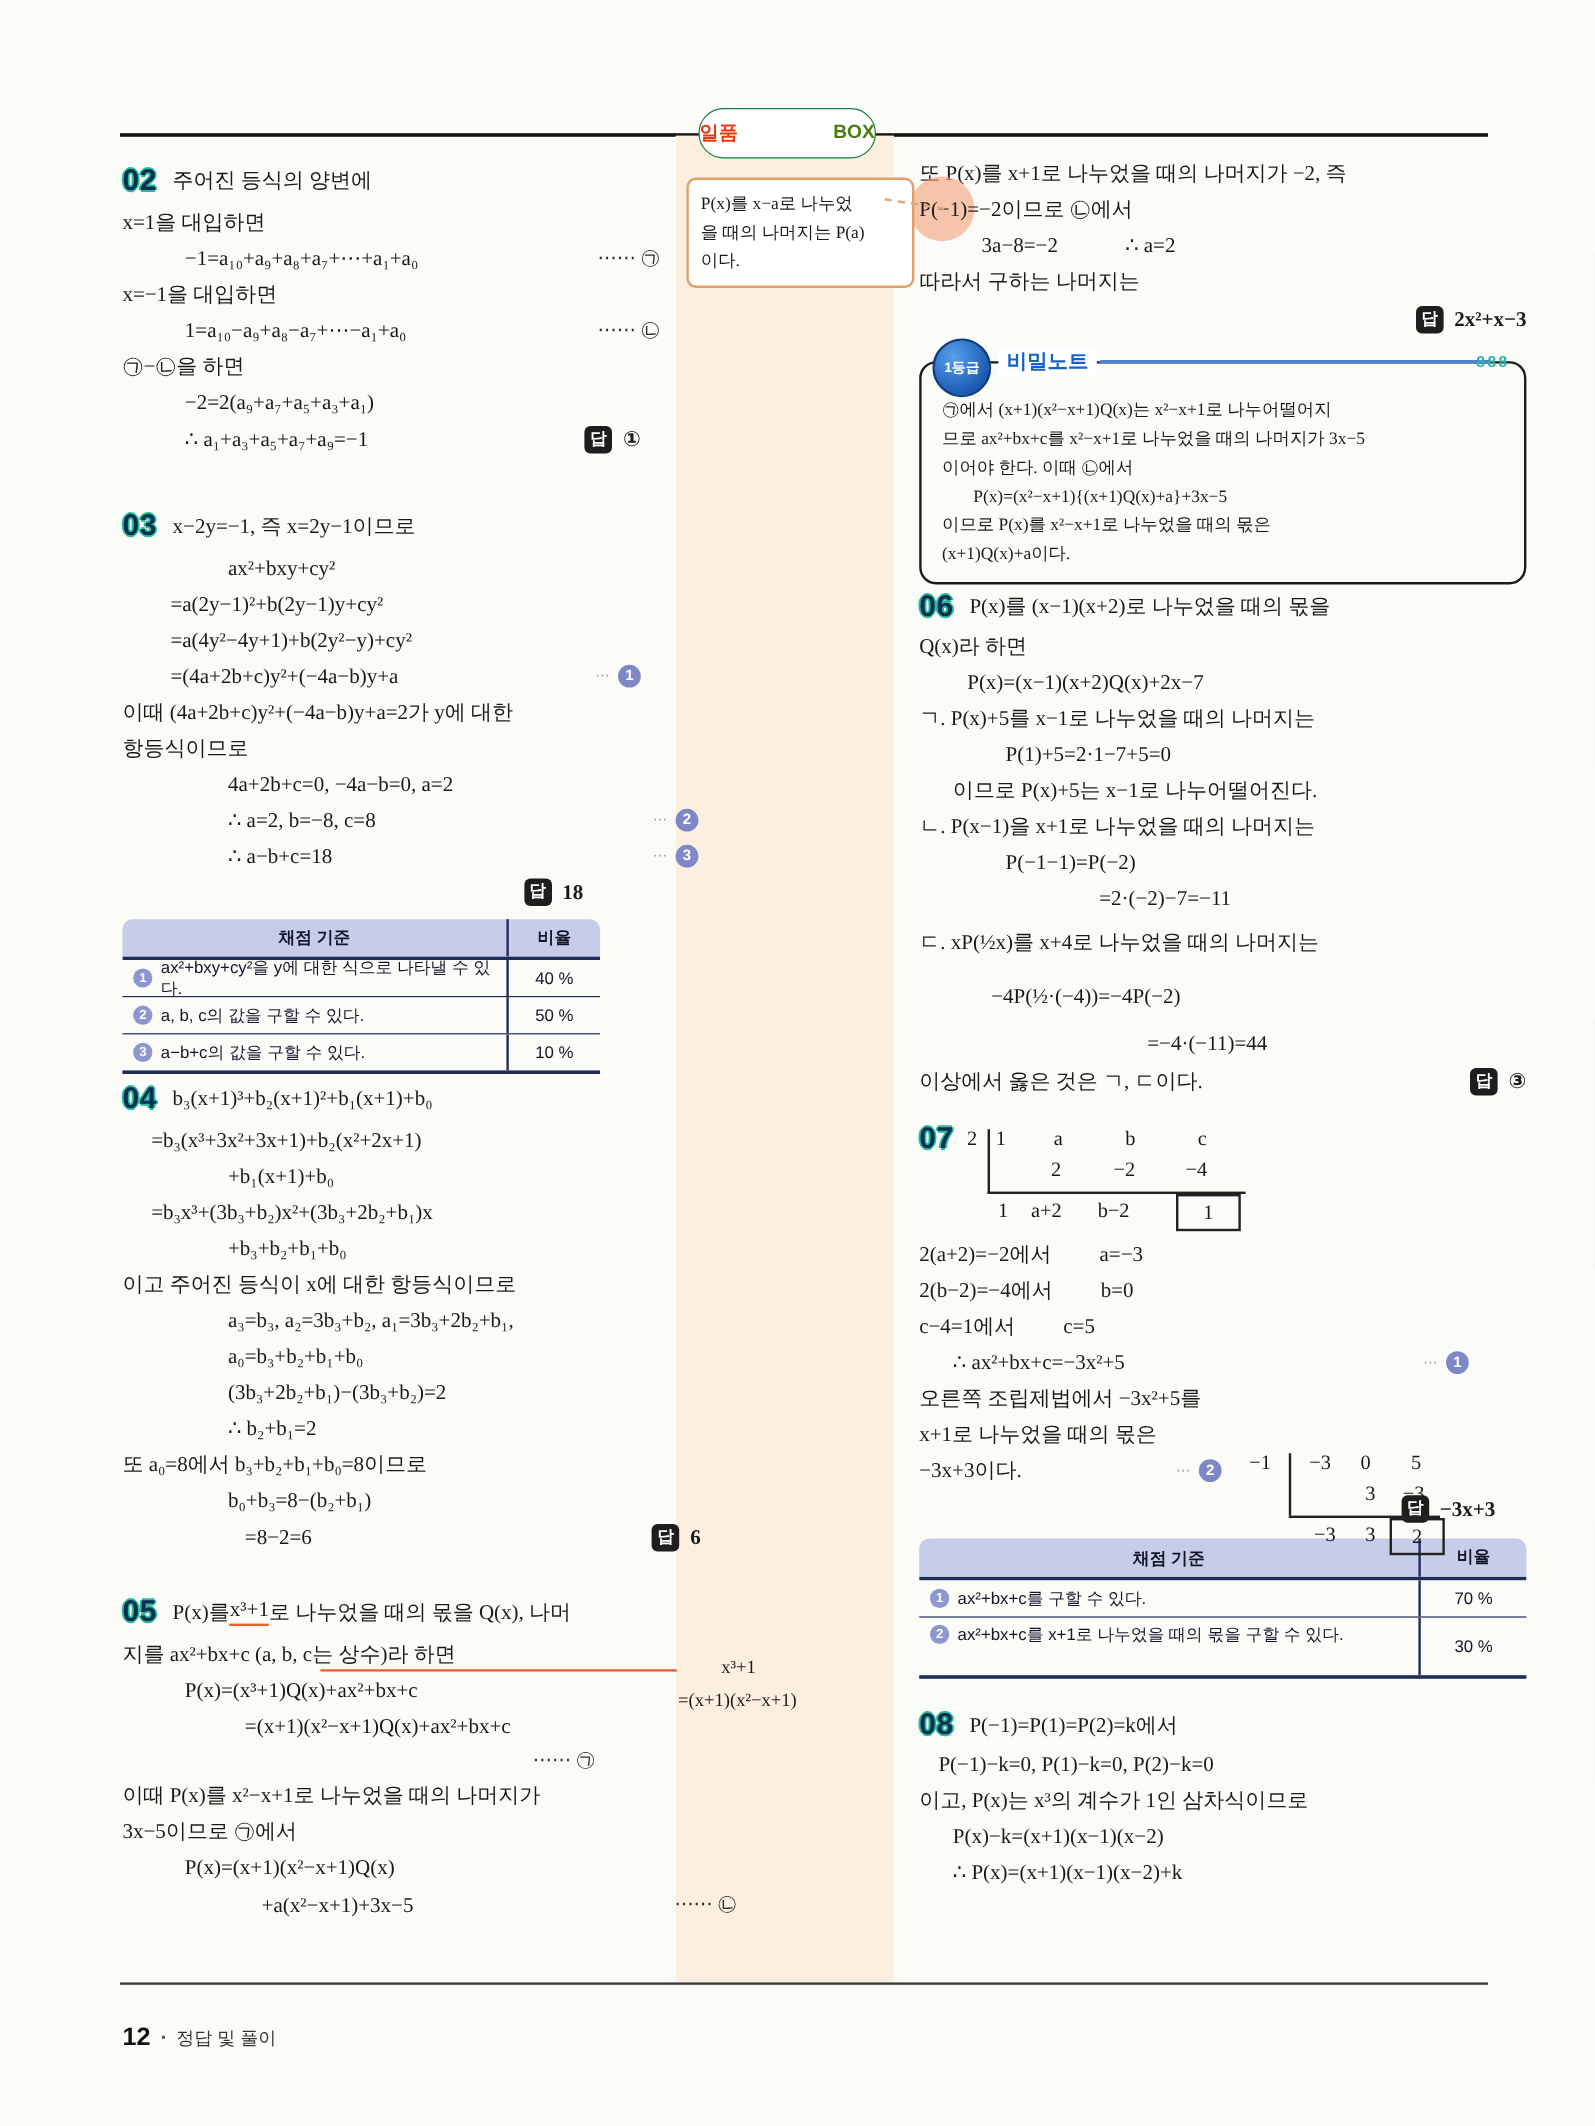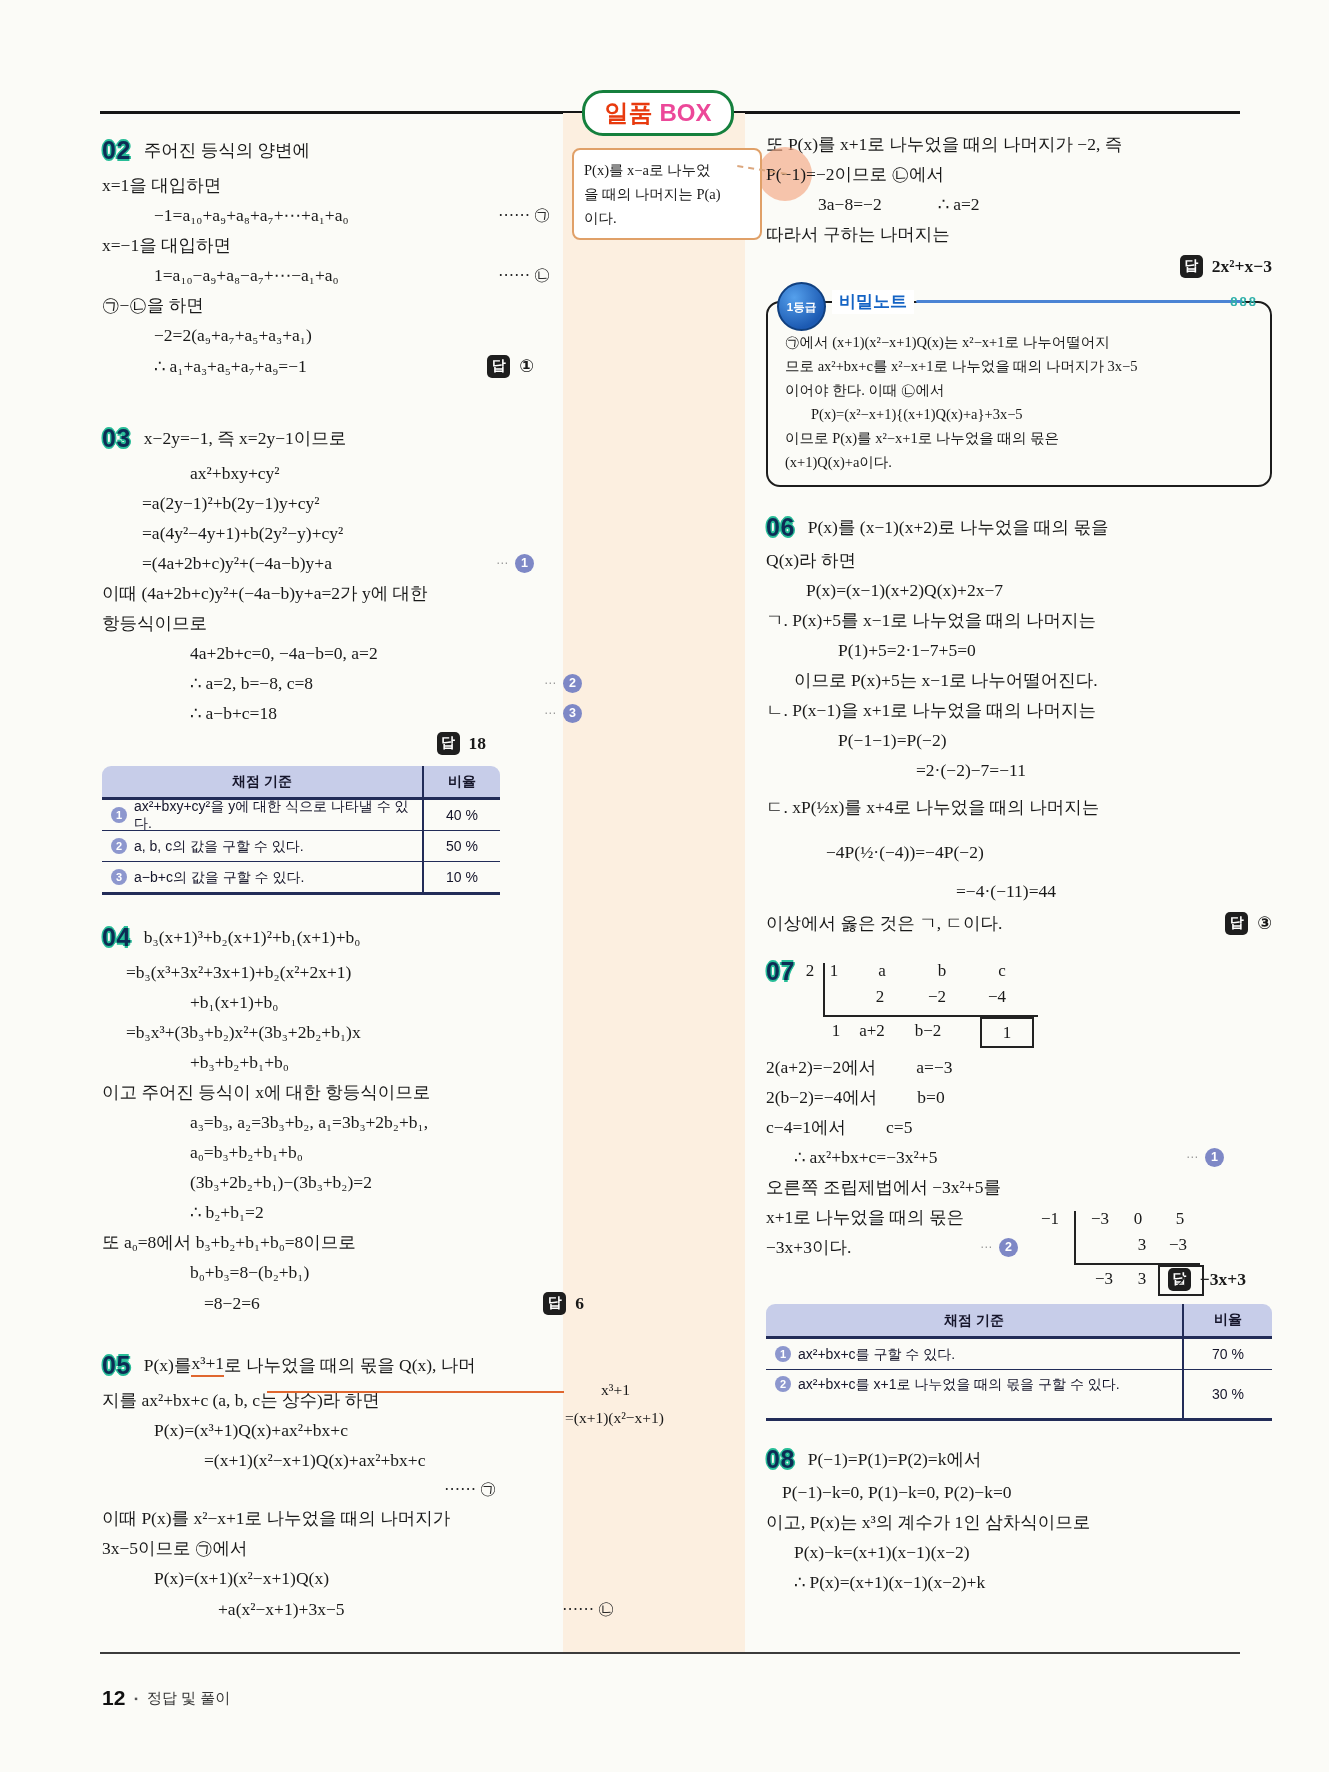"일품" #tab { border: 3px solid #15803d -> 1px solid #15803d; font-size: 24px -> 16px; justify-content: center -> space-between }
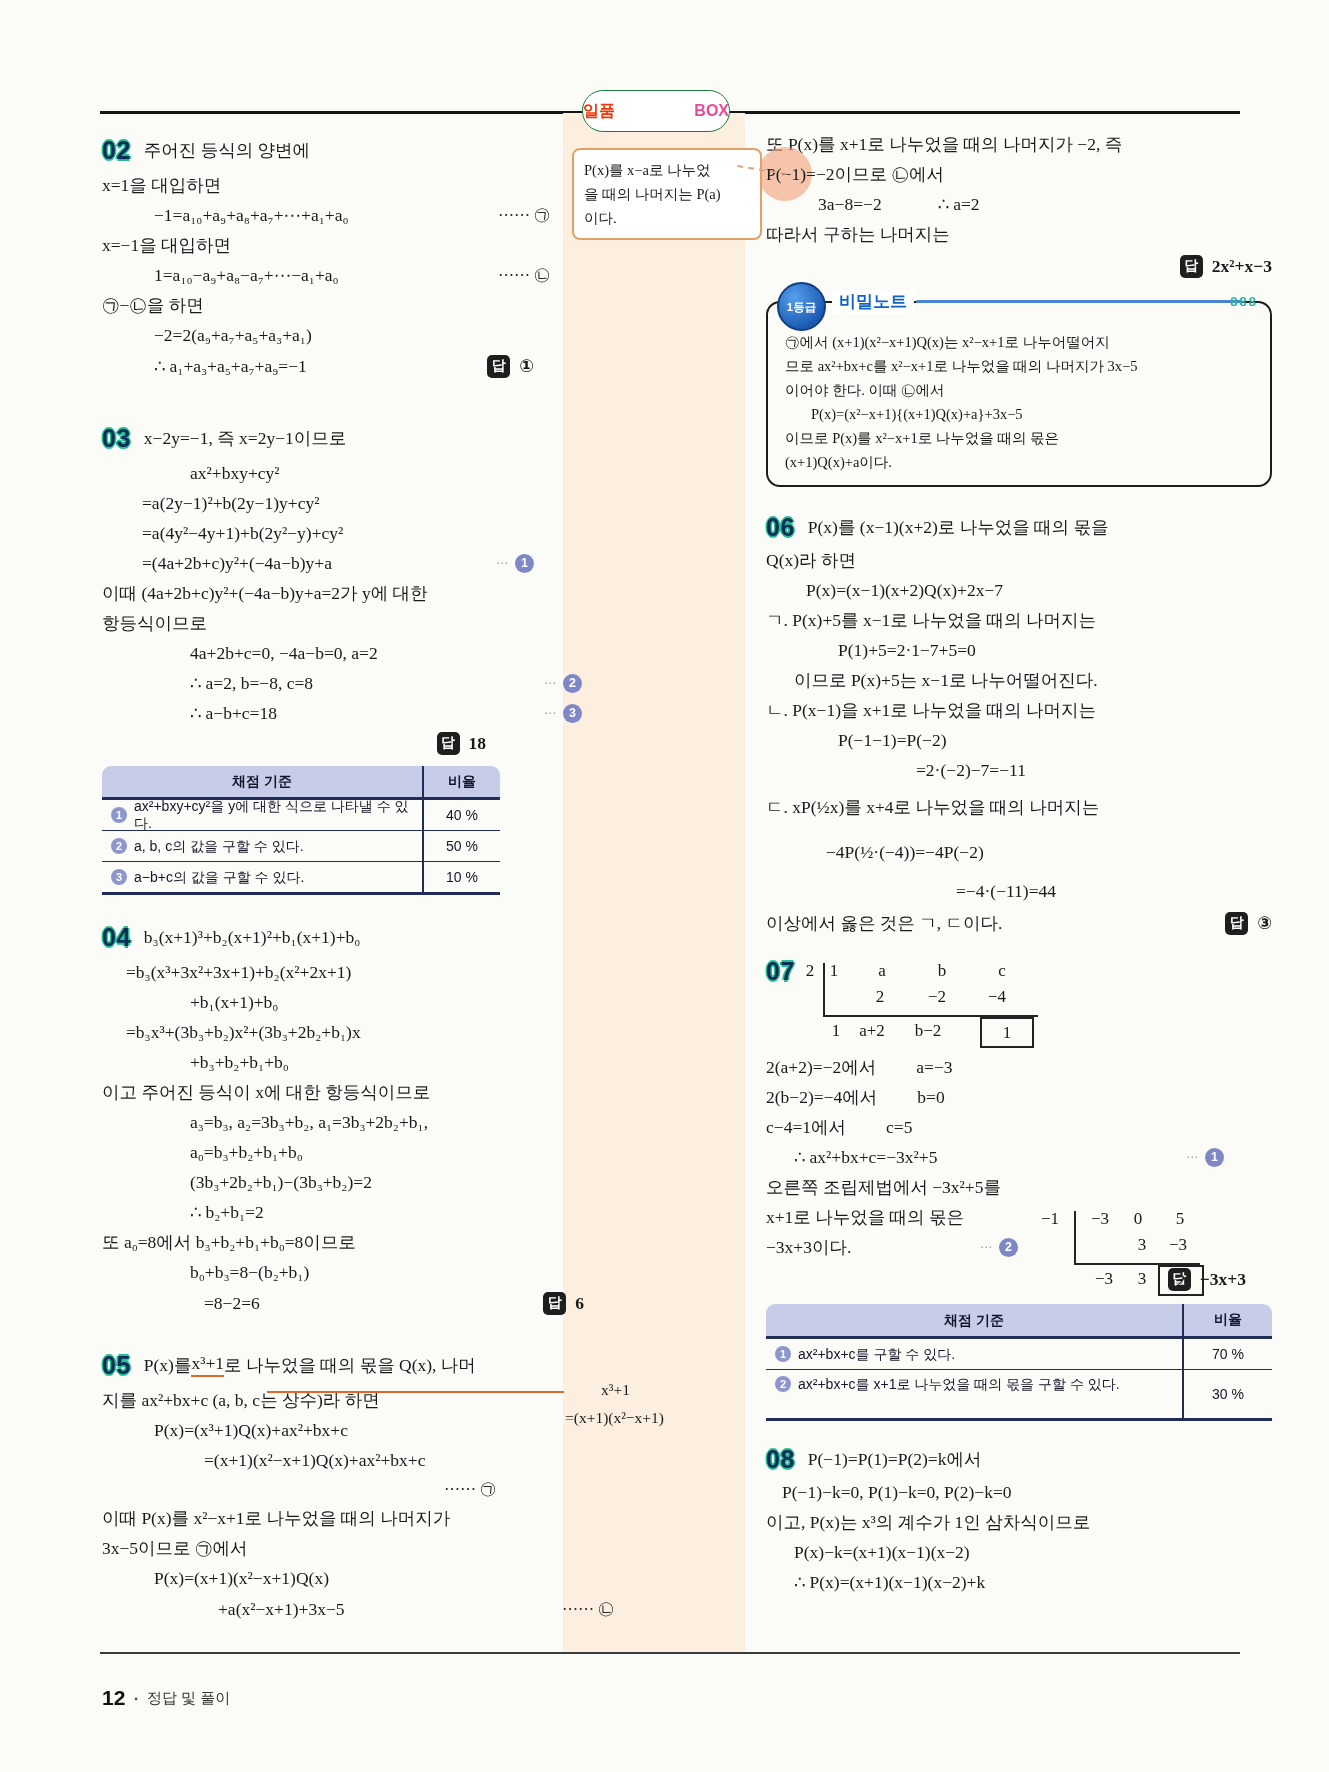"BOX" #tab .tb { color: #ec4899 -> #4d7c0f }
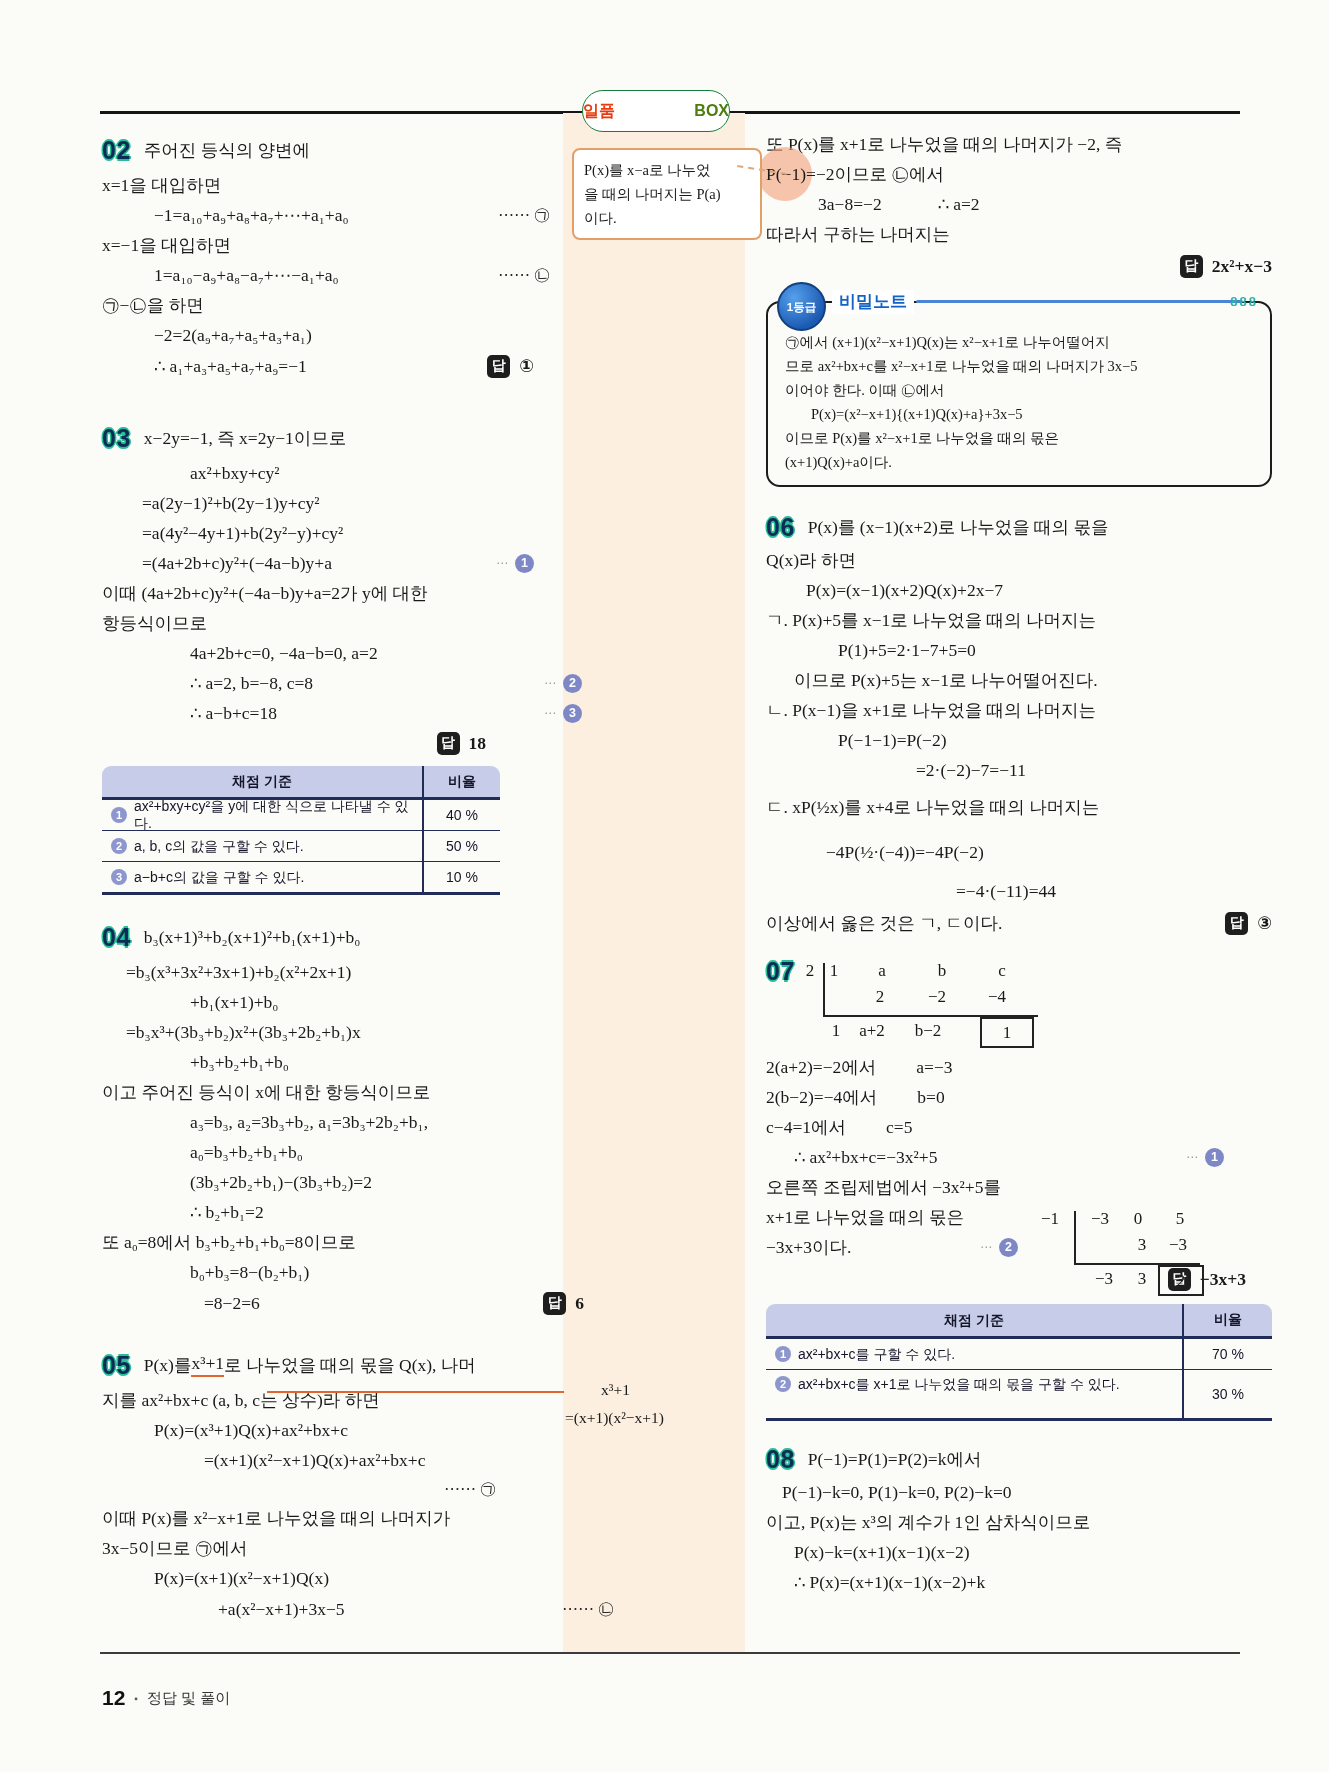"06" .mt22 { margin-top: 22px -> none }
